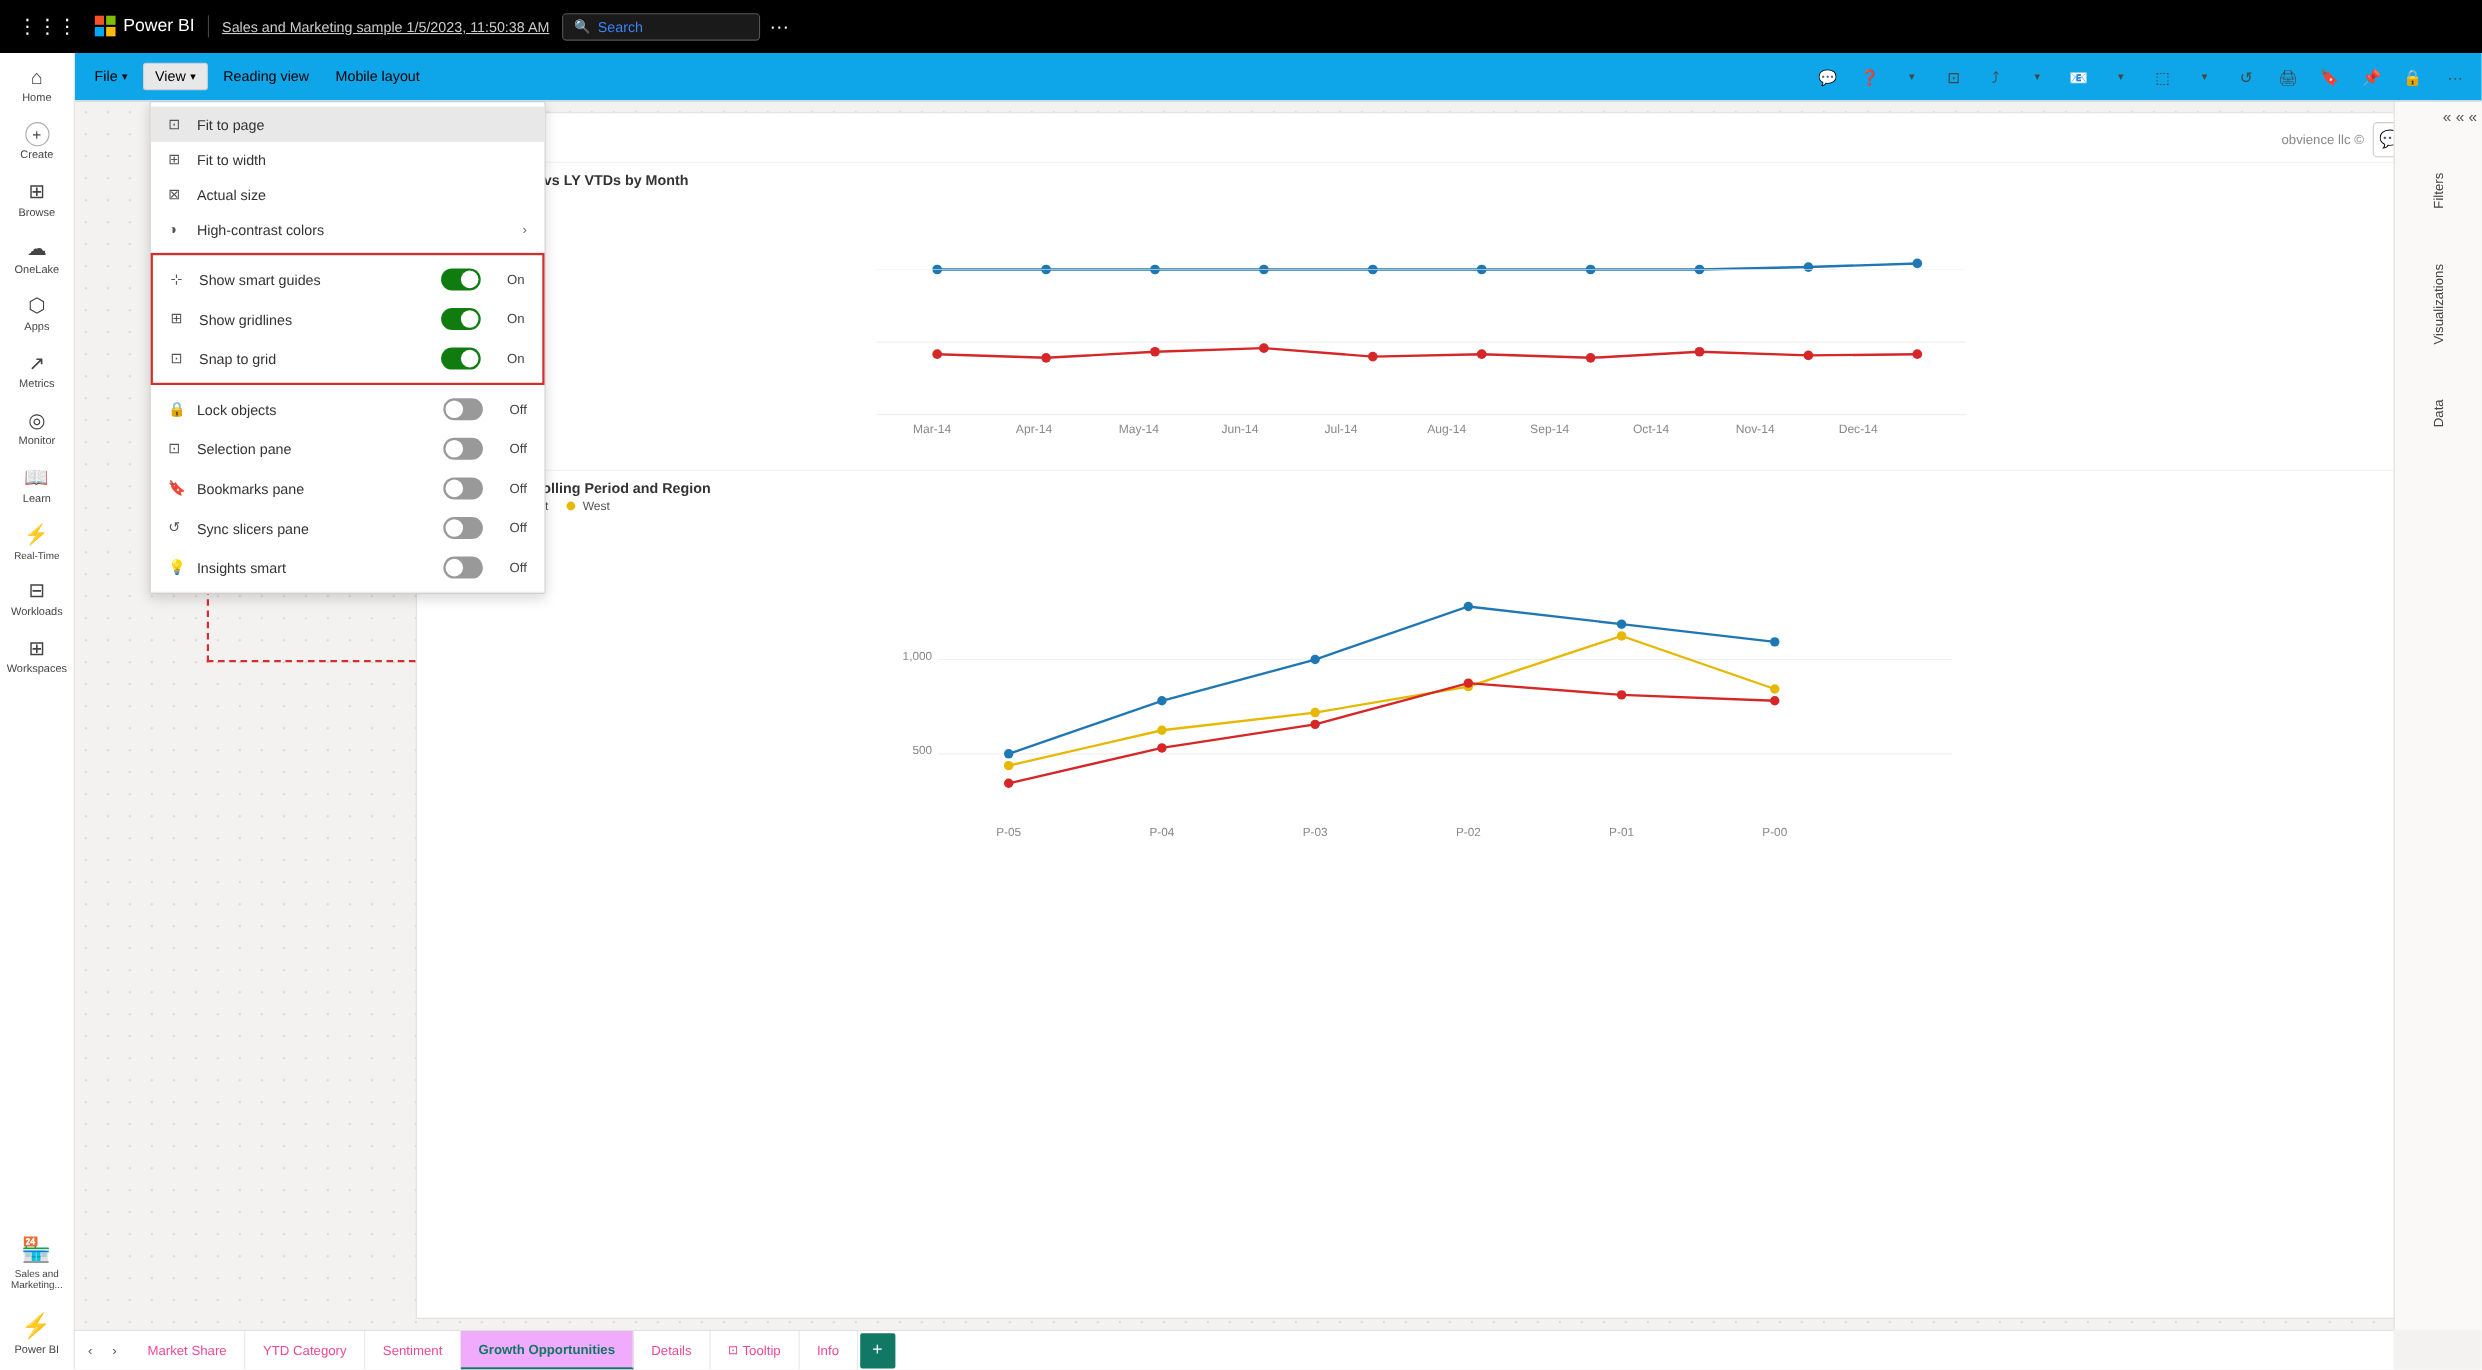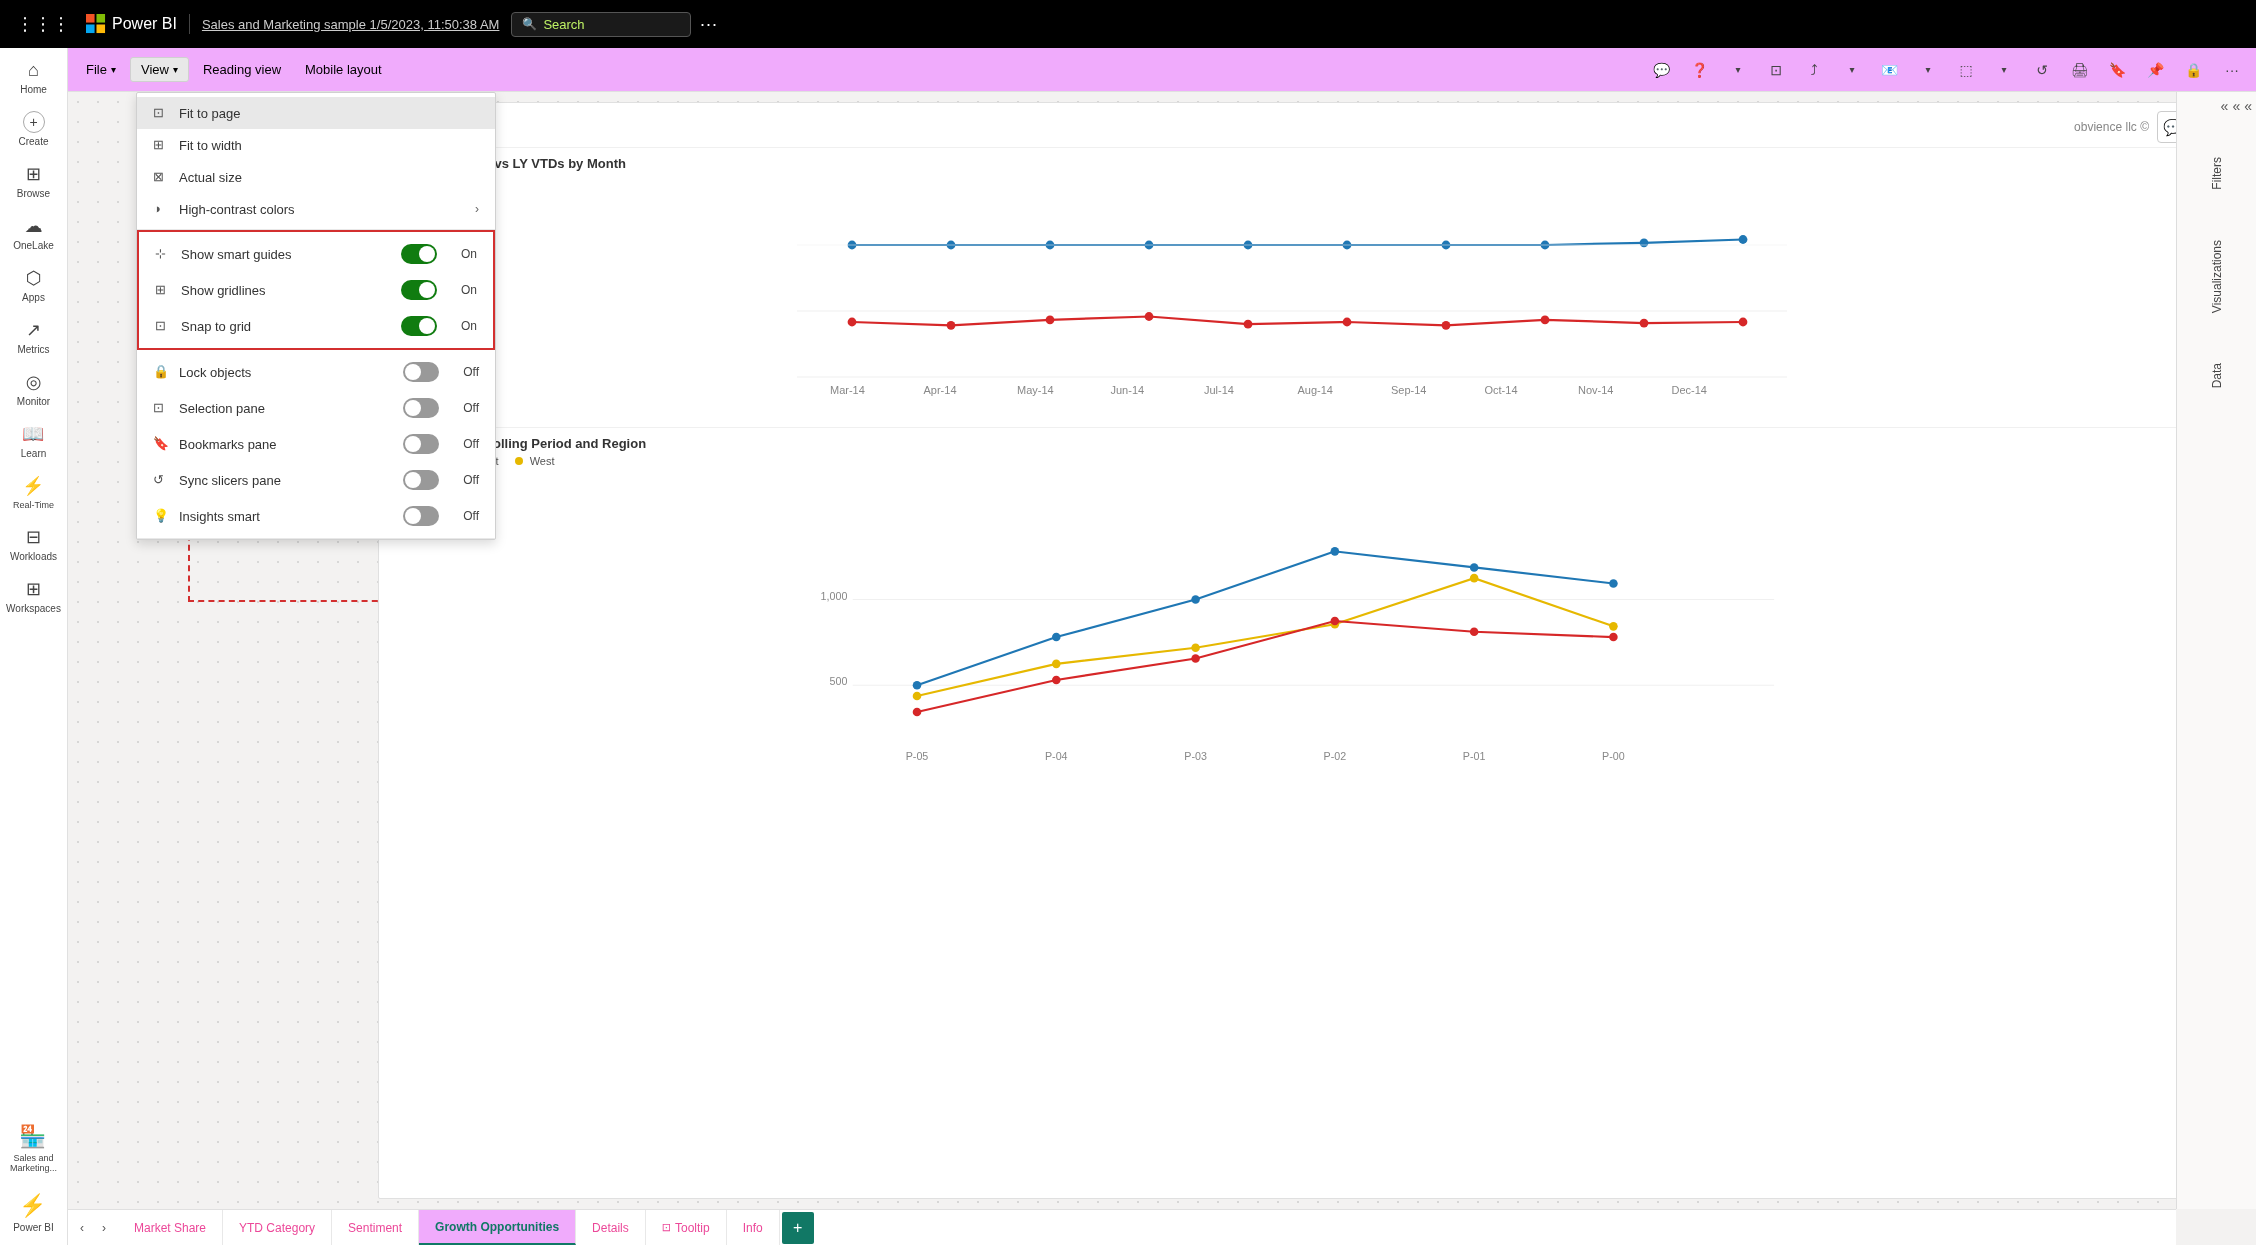"Search" span { color: #bef264 -> #3b82f6 }
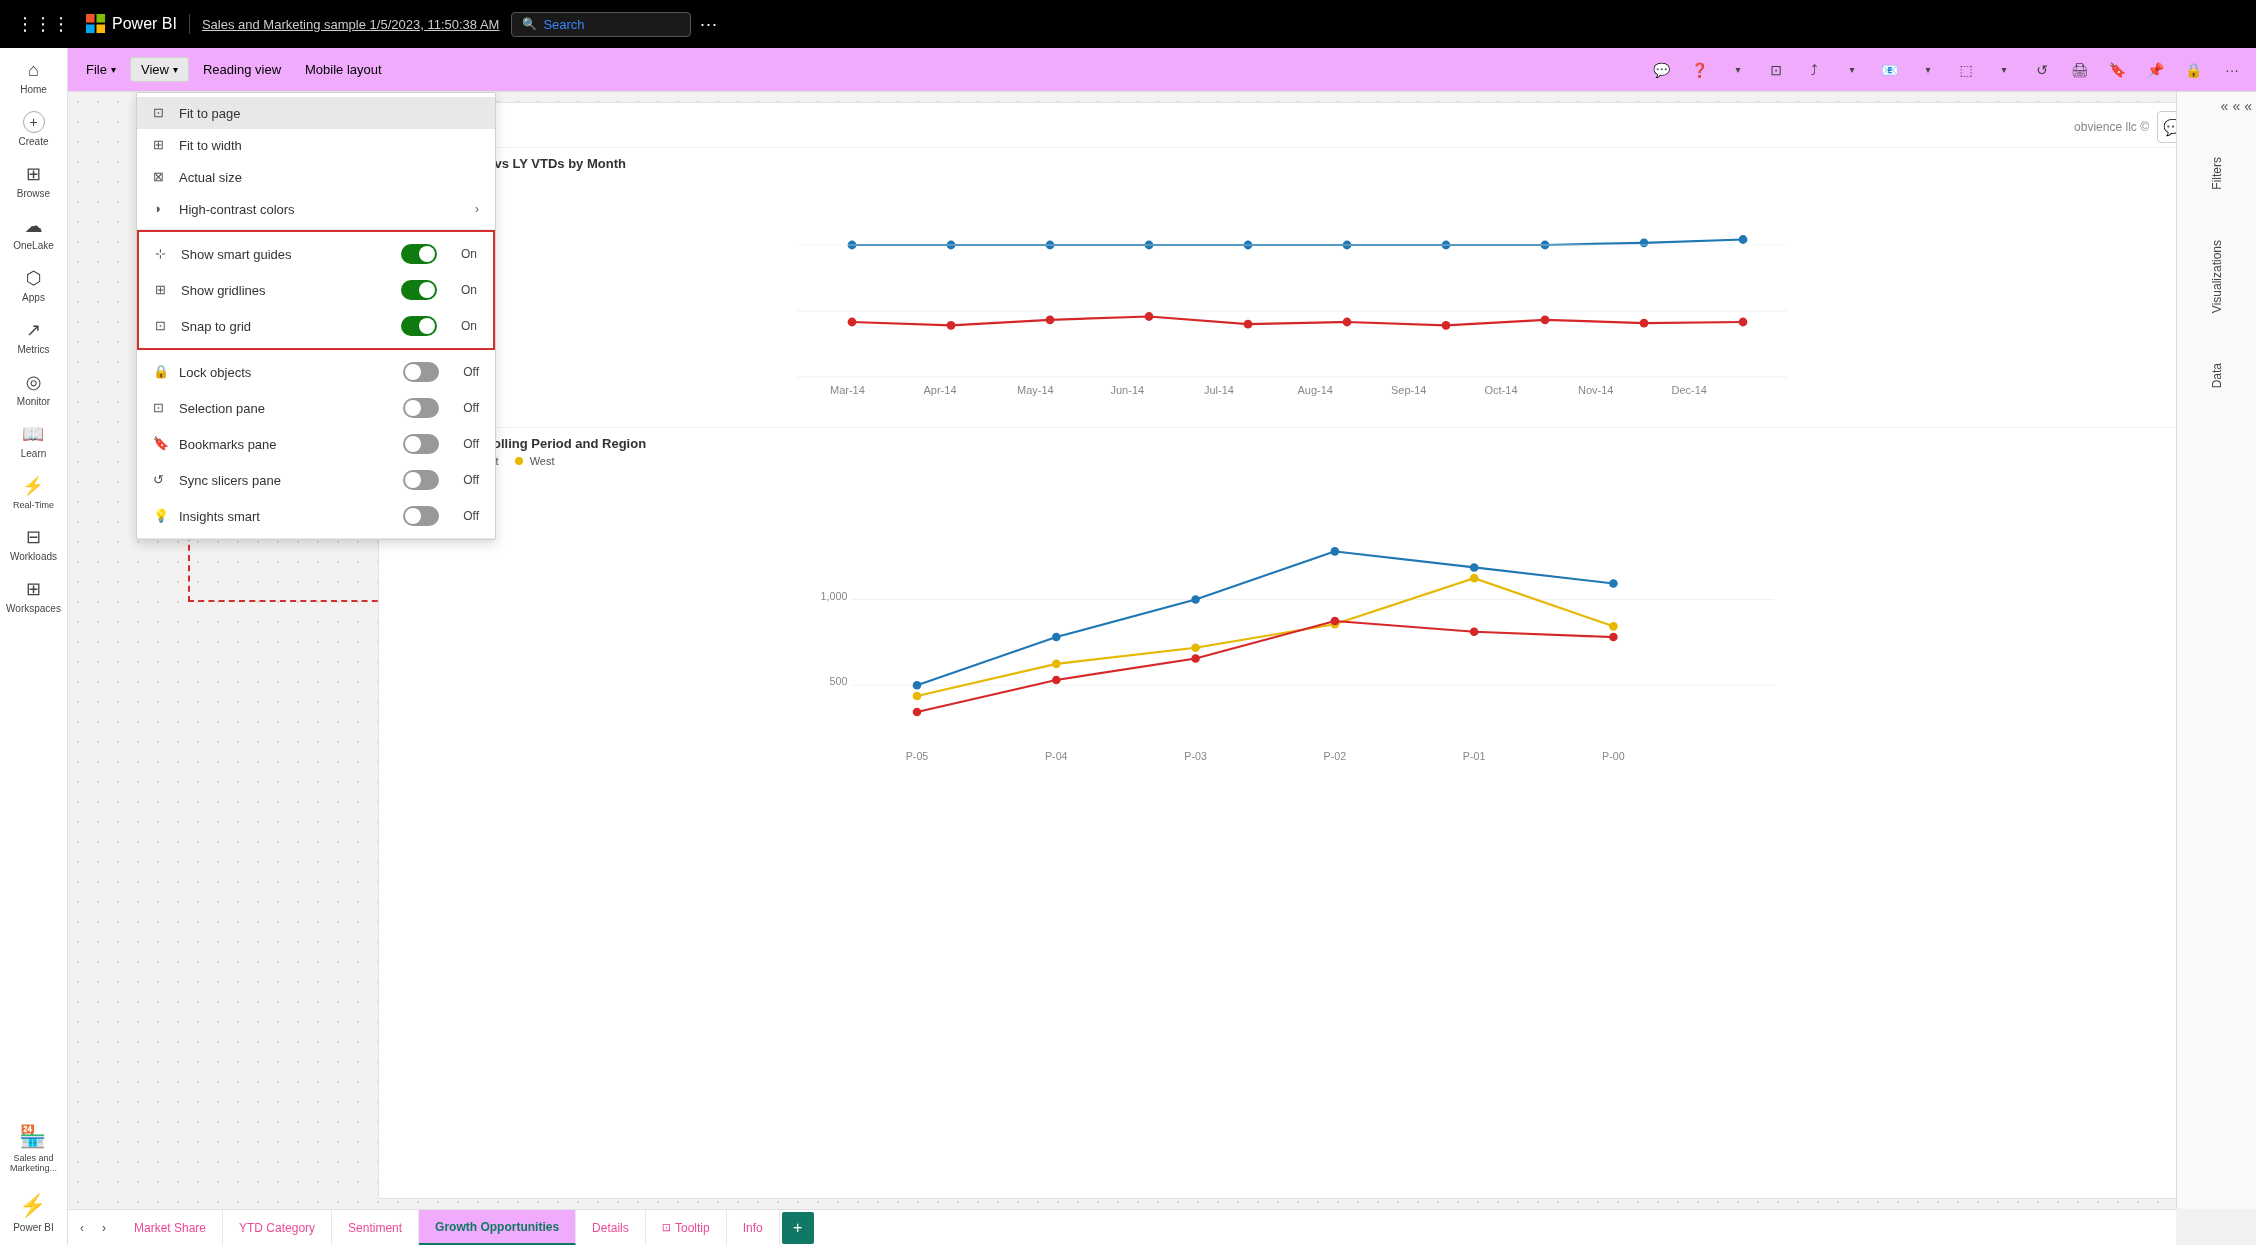"File" .menu-bar { background: #f0abfc -> #0ea5e9 }
